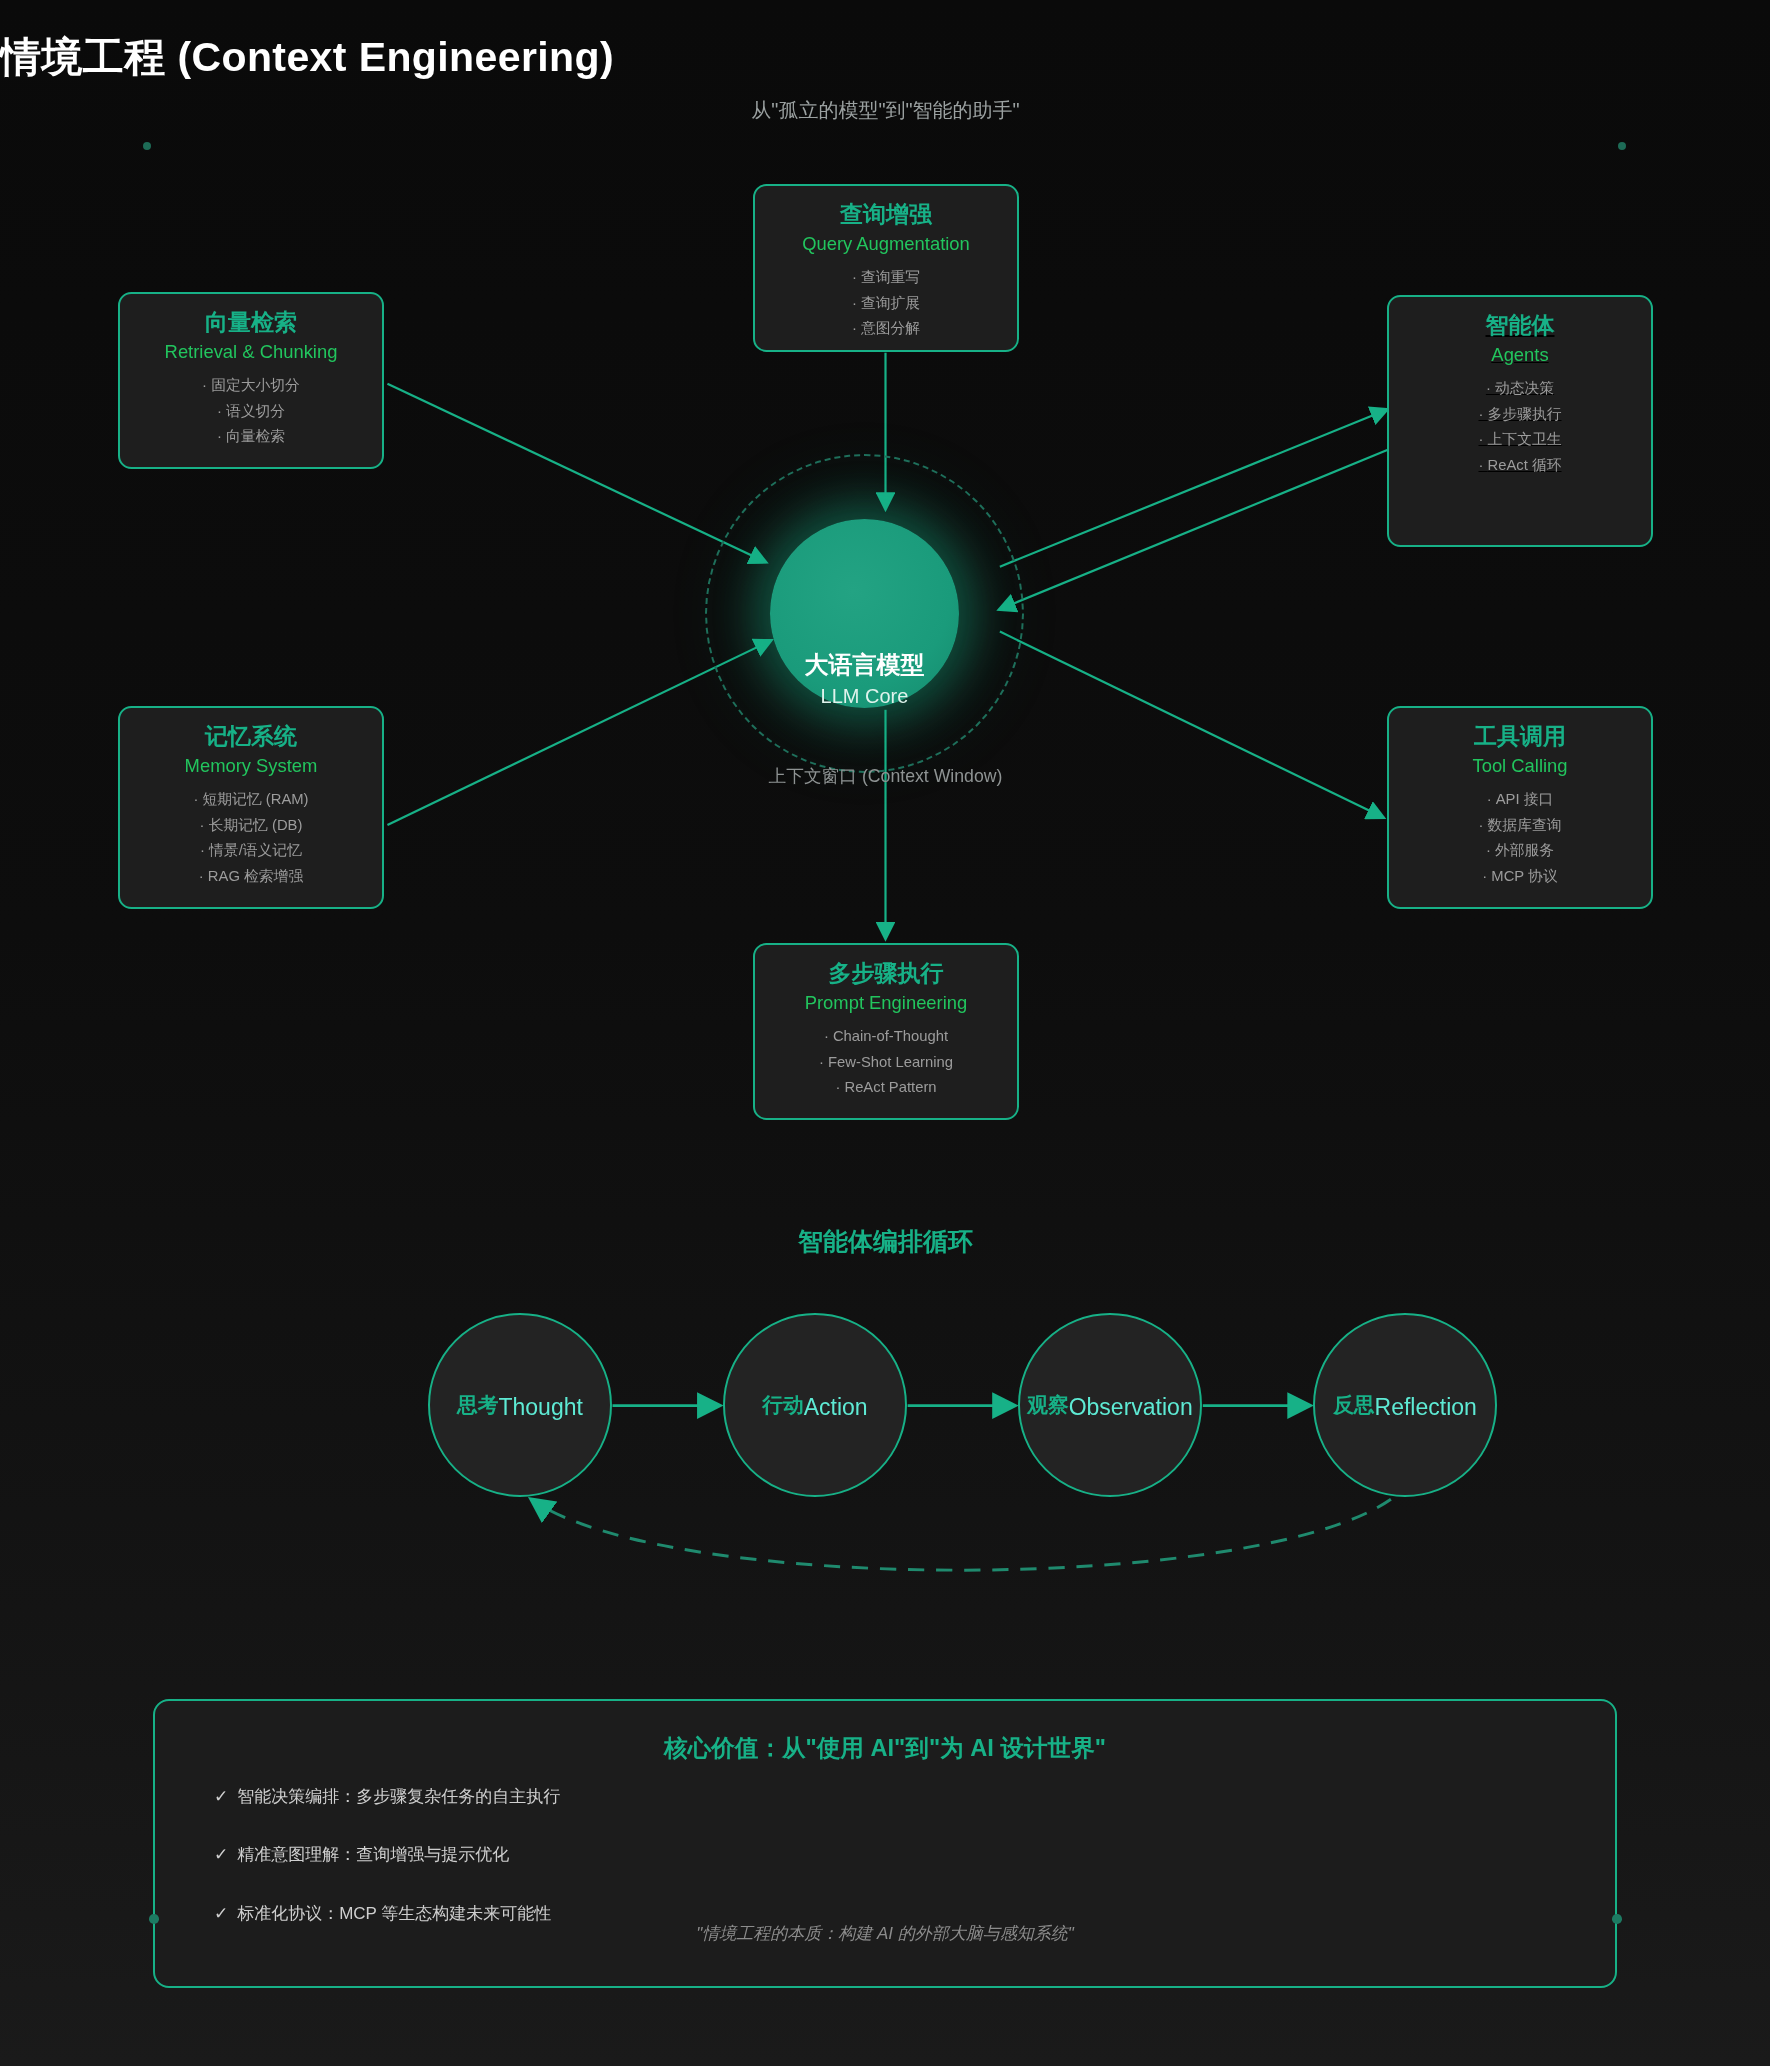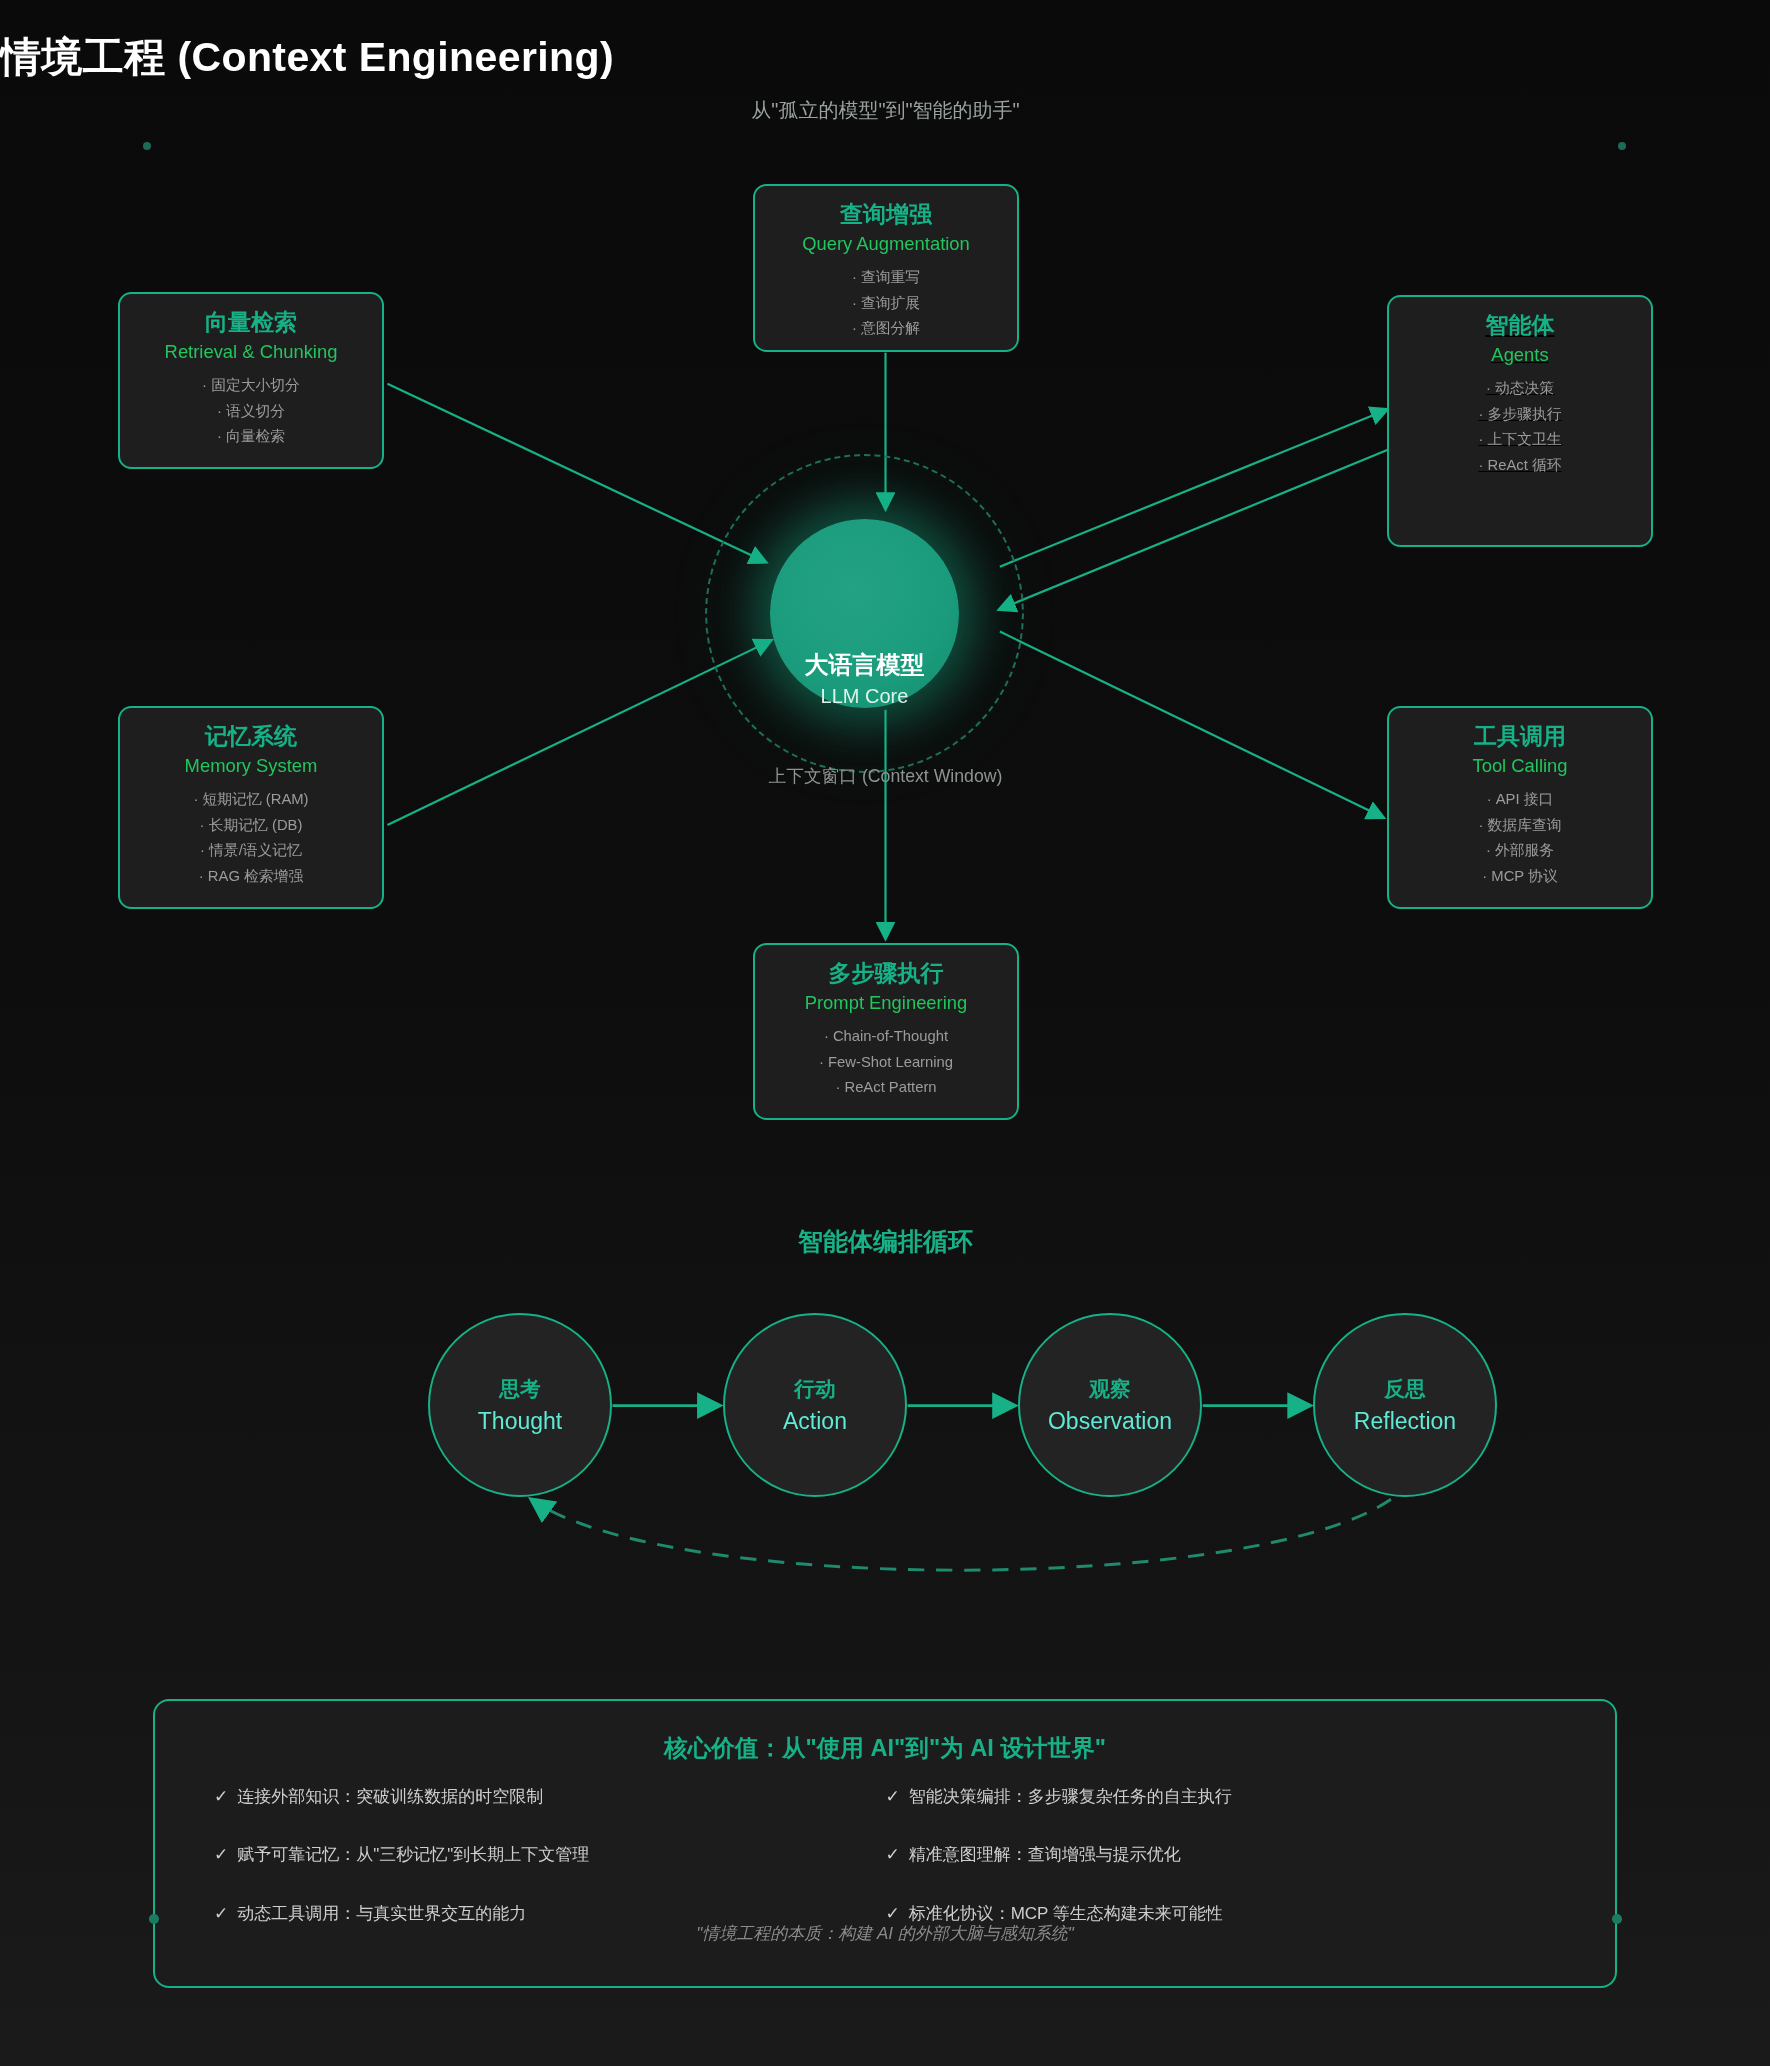"思考" .loop-node { flex-direction: column -> row }
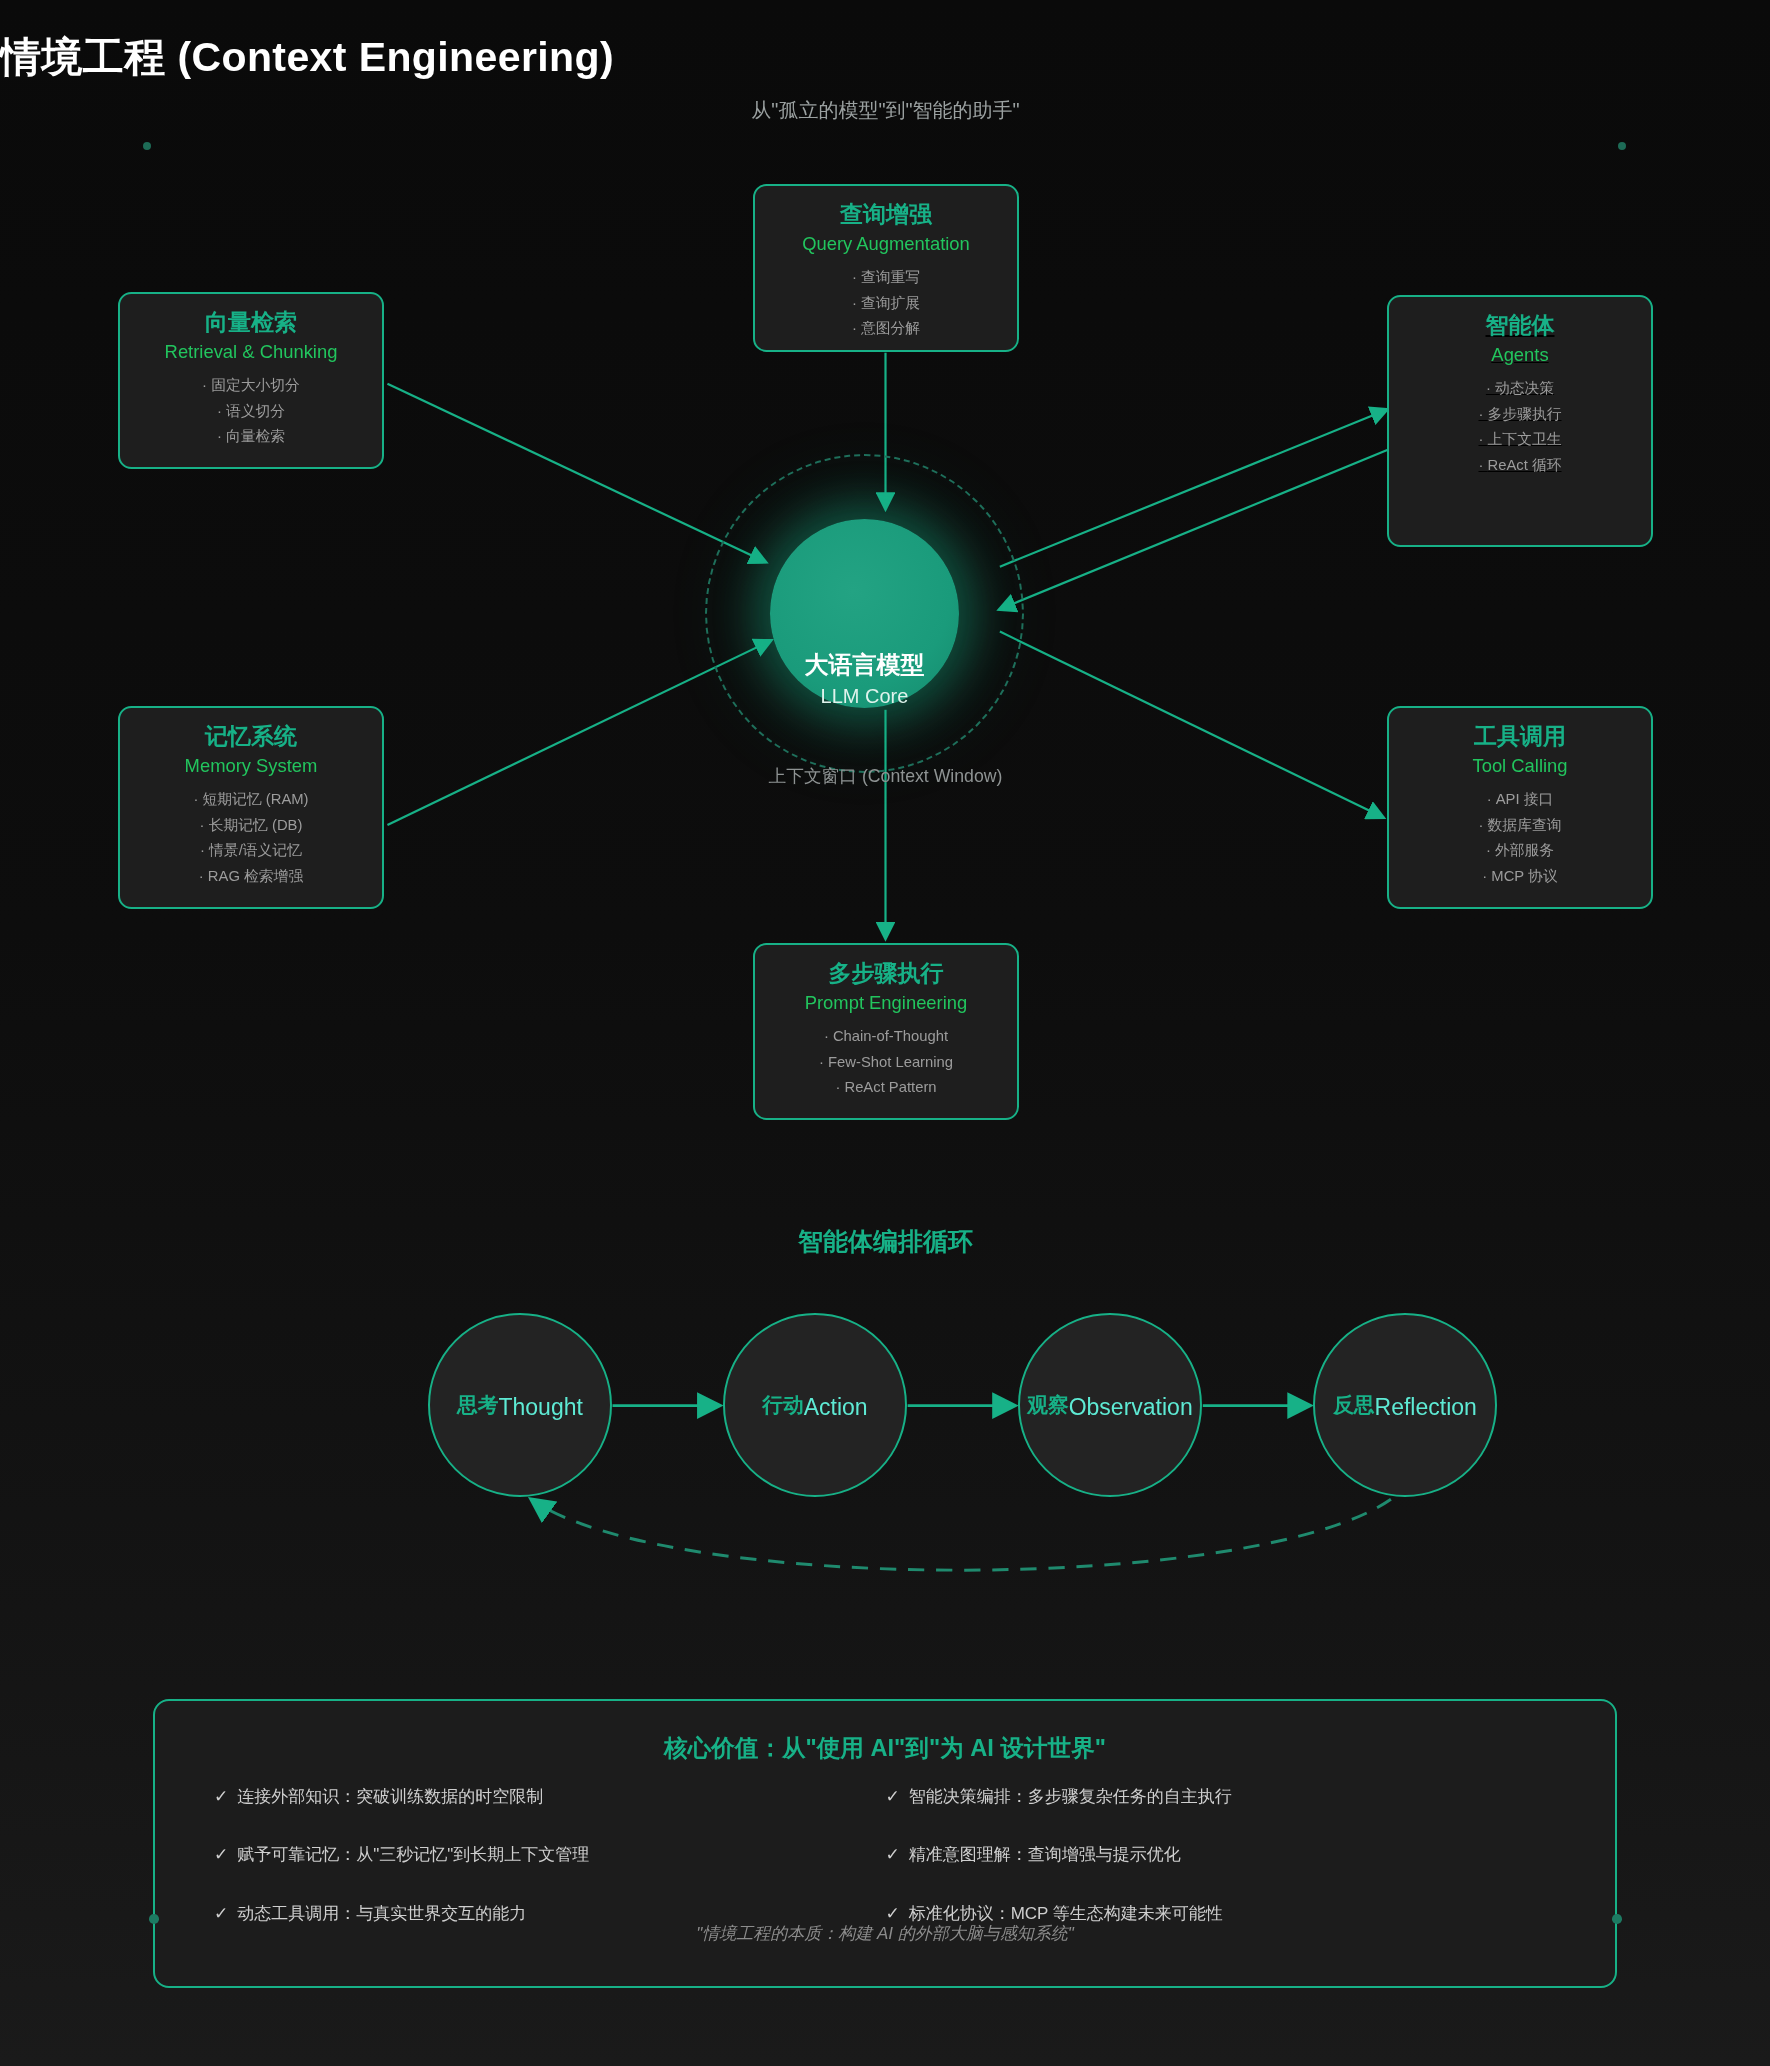"✓ 连接外部知识：突破训练数据的时空限制" div.value-col { html: <div> <div> <span>✓</span><span>连接外部知识：突破训练数据的时空限制</span> </div> <div> <span>✓</span><span>赋予可靠记忆：从"三秒记忆"到长期上下文管理</span> </div> <div> <span>✓</span><span>动态工具调用：与真实世界交互的能力</span> </div> </div> -> none }
